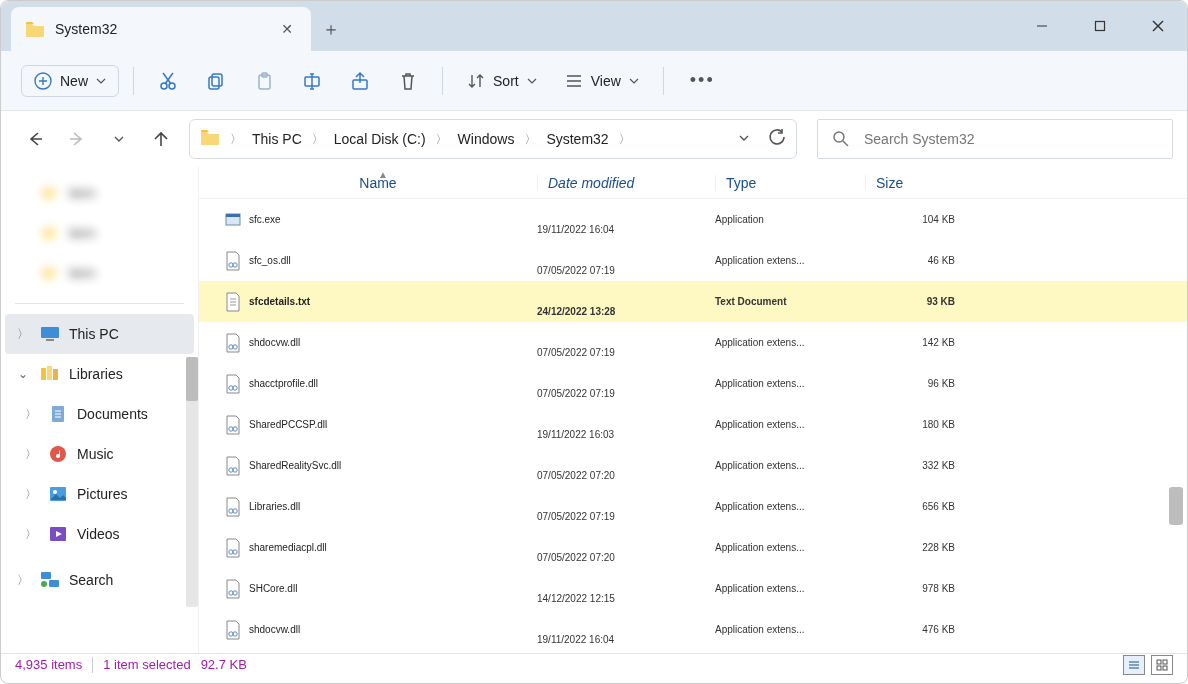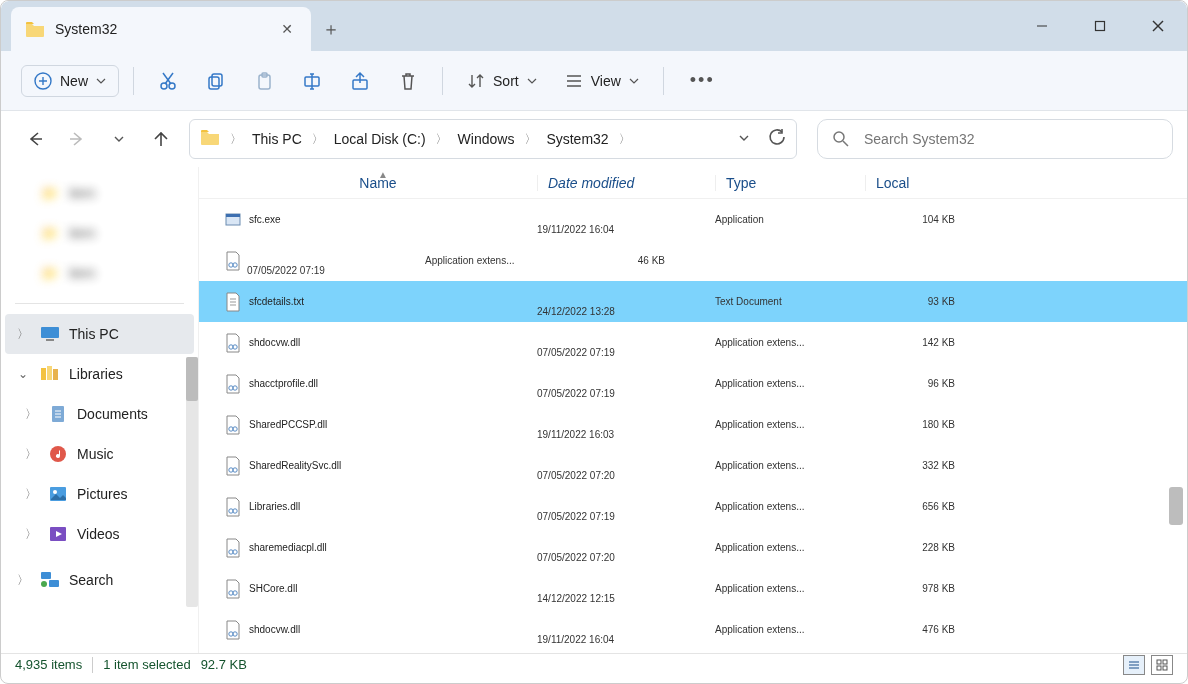"Search System32" .search-box { border-radius: 10px -> 2px }
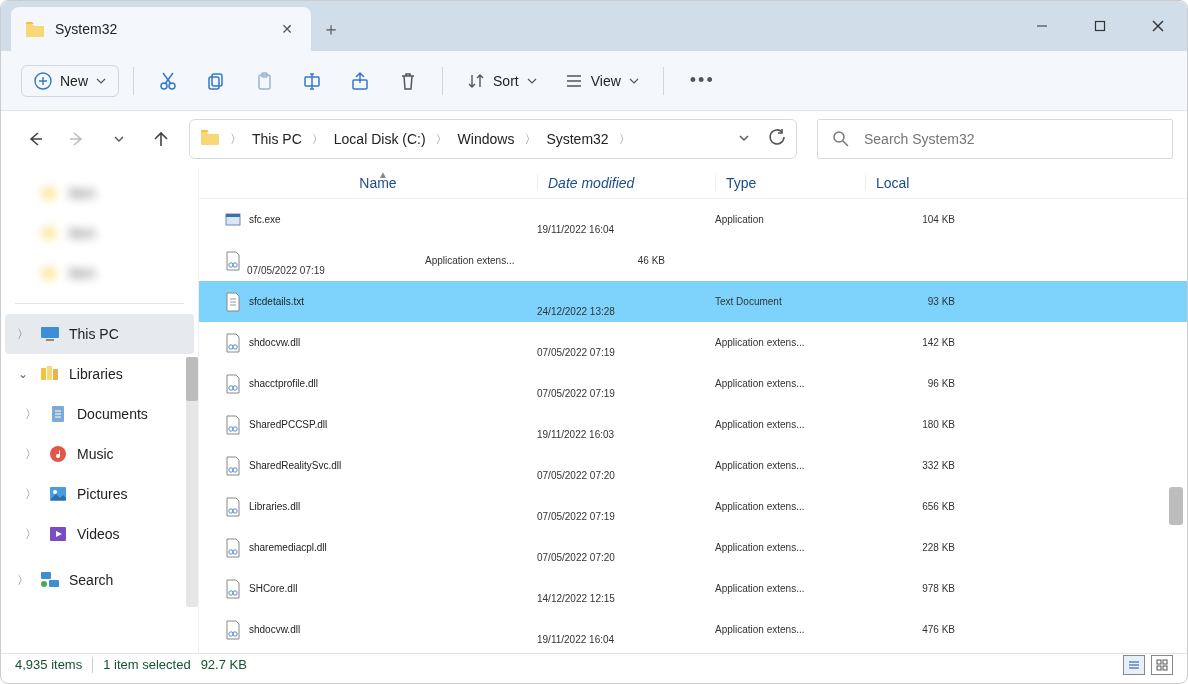"Local" span { text: Local -> Size }
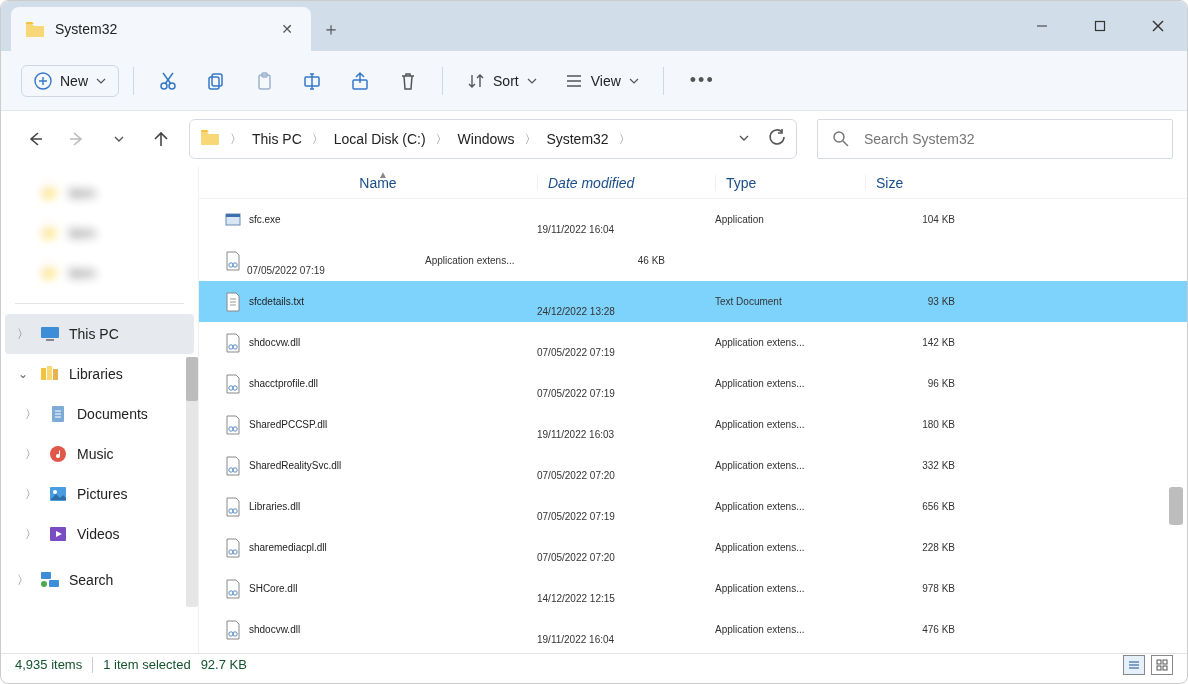"sfc_os.dll" span.fname { html: none -> <span>sfc_os.dll</span> }
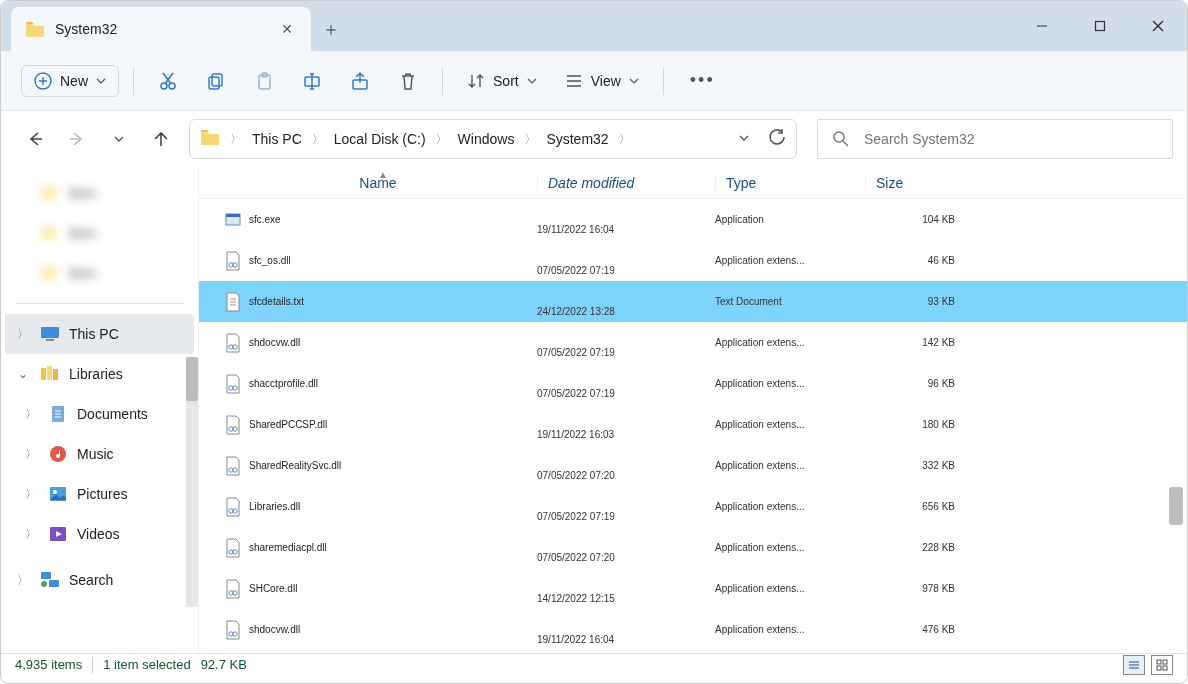"sfcdetails.txt" .row.selected { background: #7dd3fc -> #fef9c3; font-weight: none -> bold }
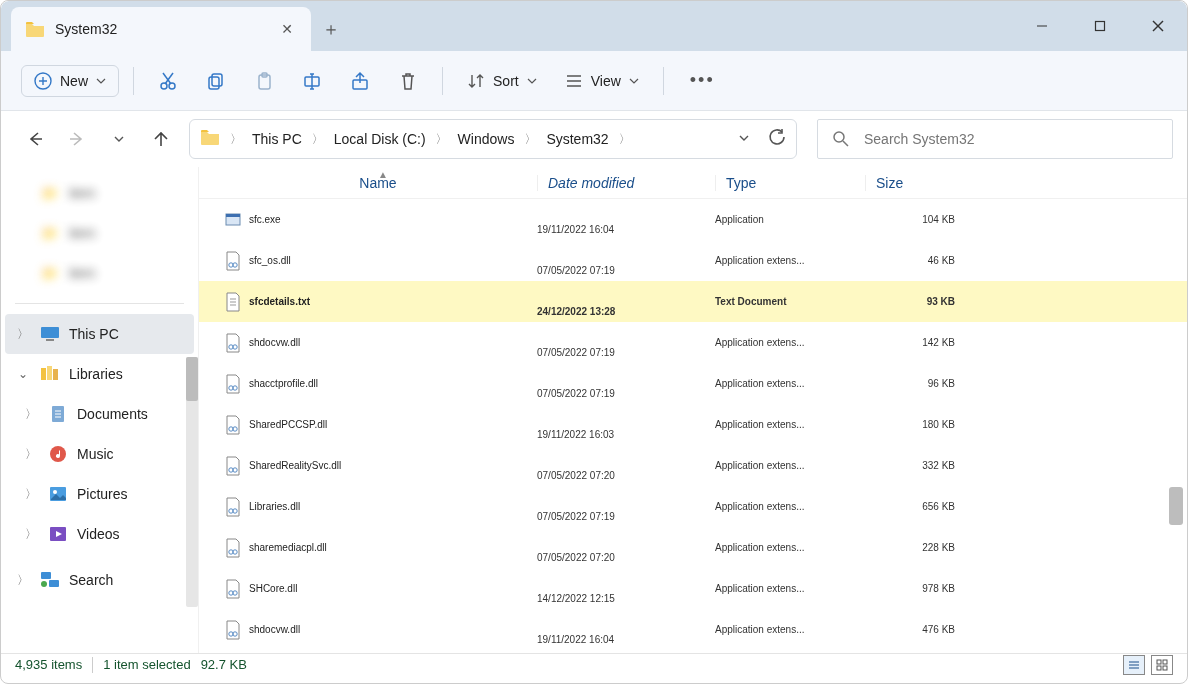"4,935 items" .status { color: #14532d -> #a21caf }
